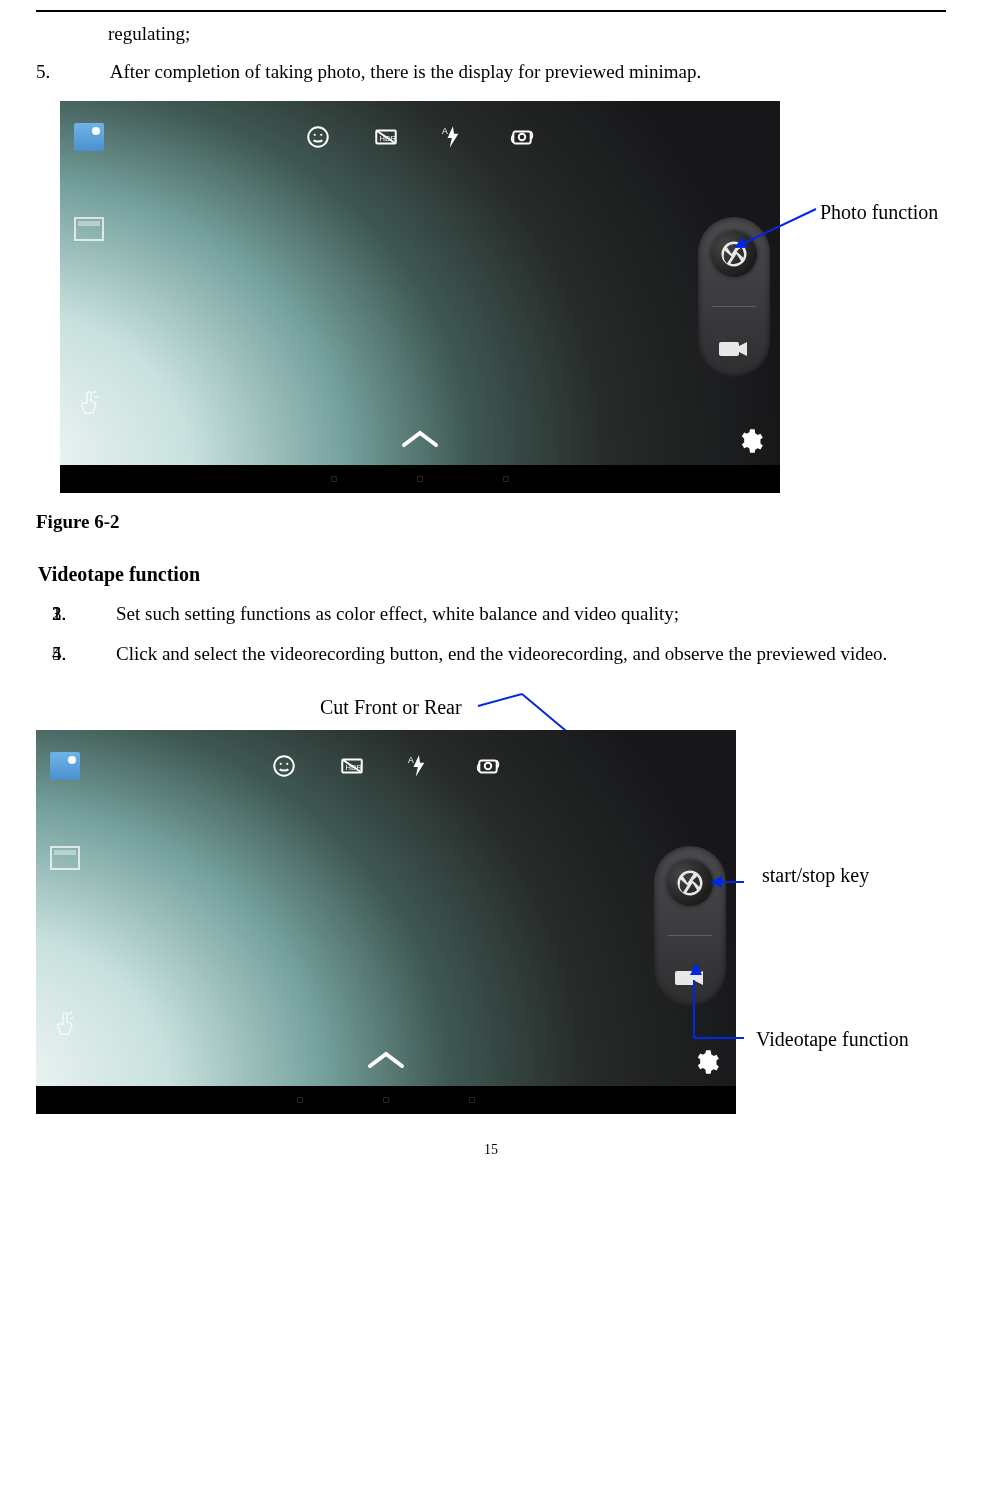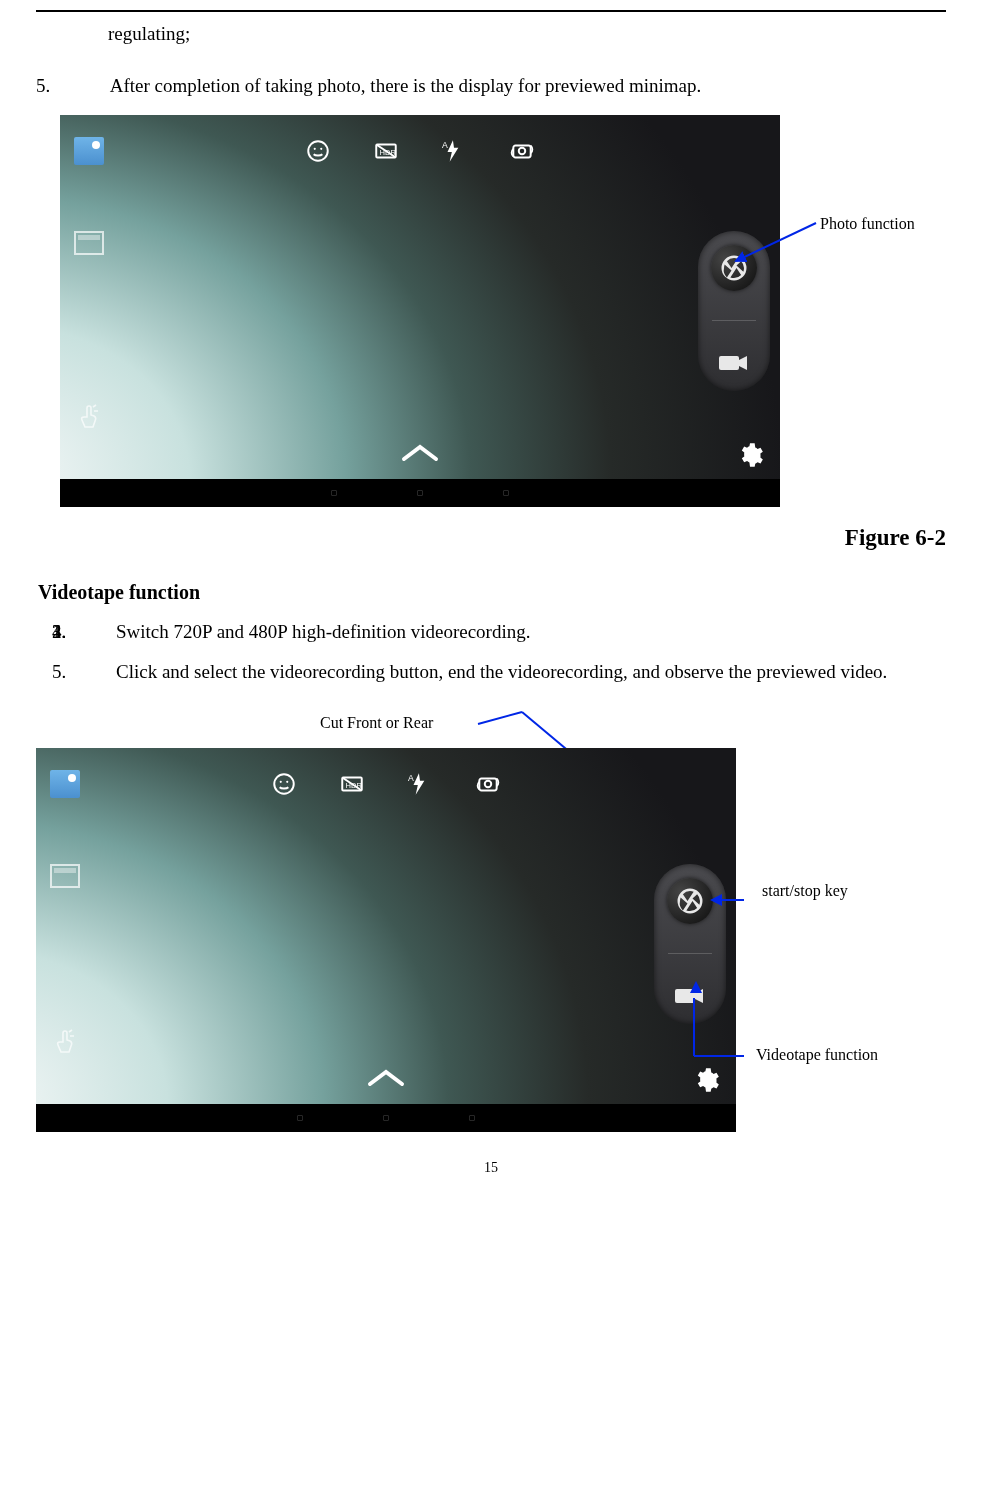"regulating;" .regulating { margin-bottom: 20px -> 6px }
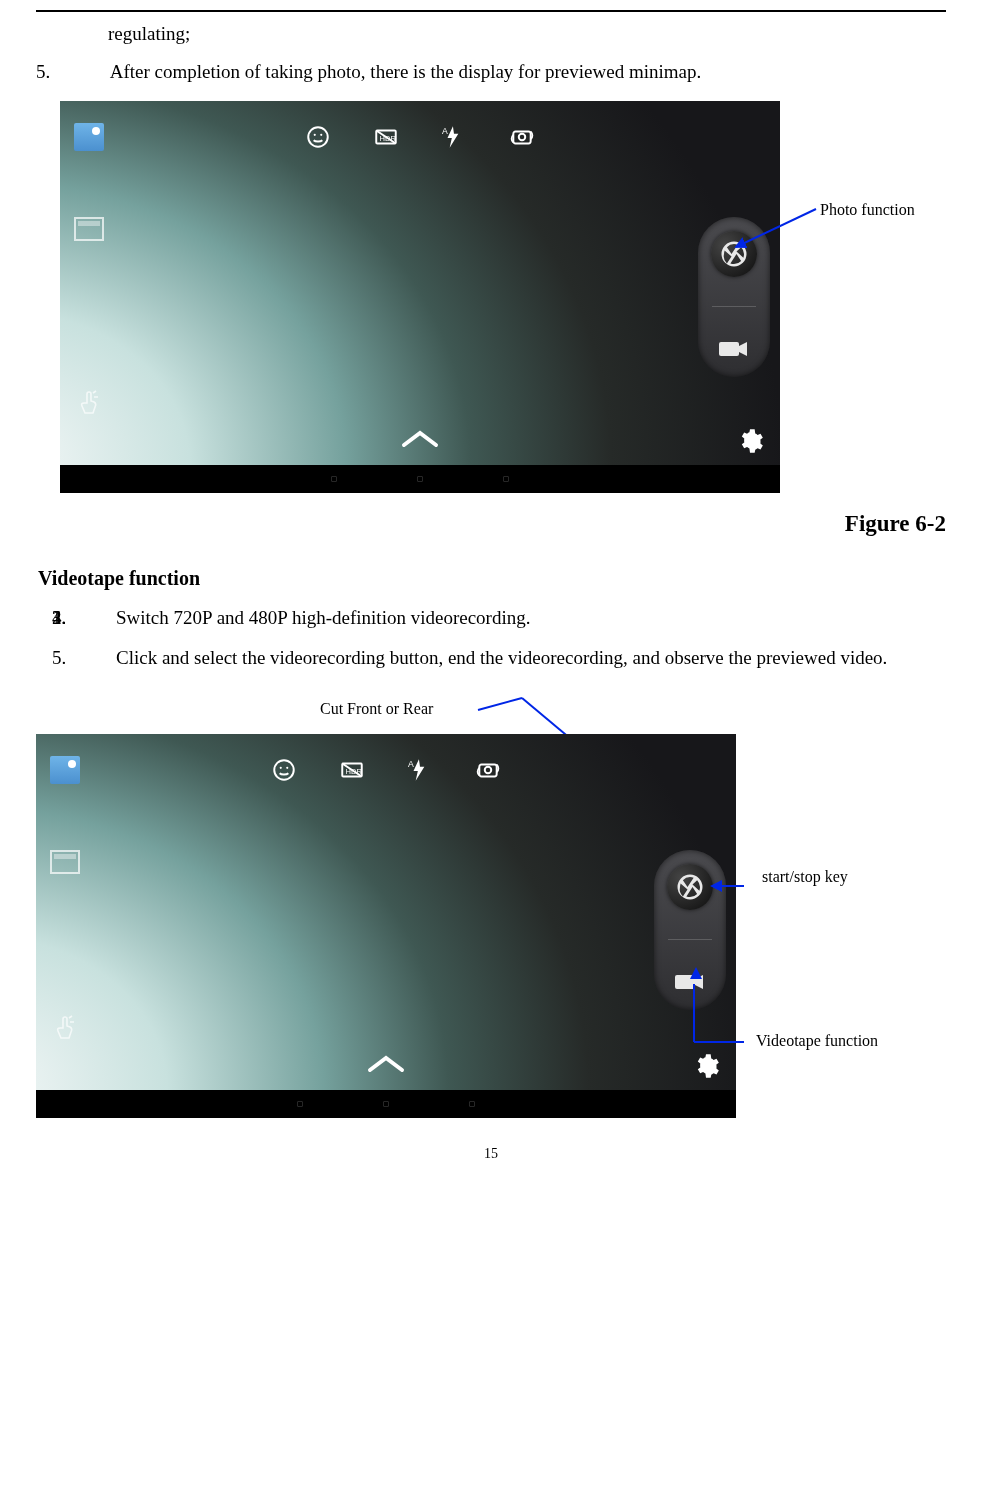"Photo function" .callout { font-size: 16px -> 20px }
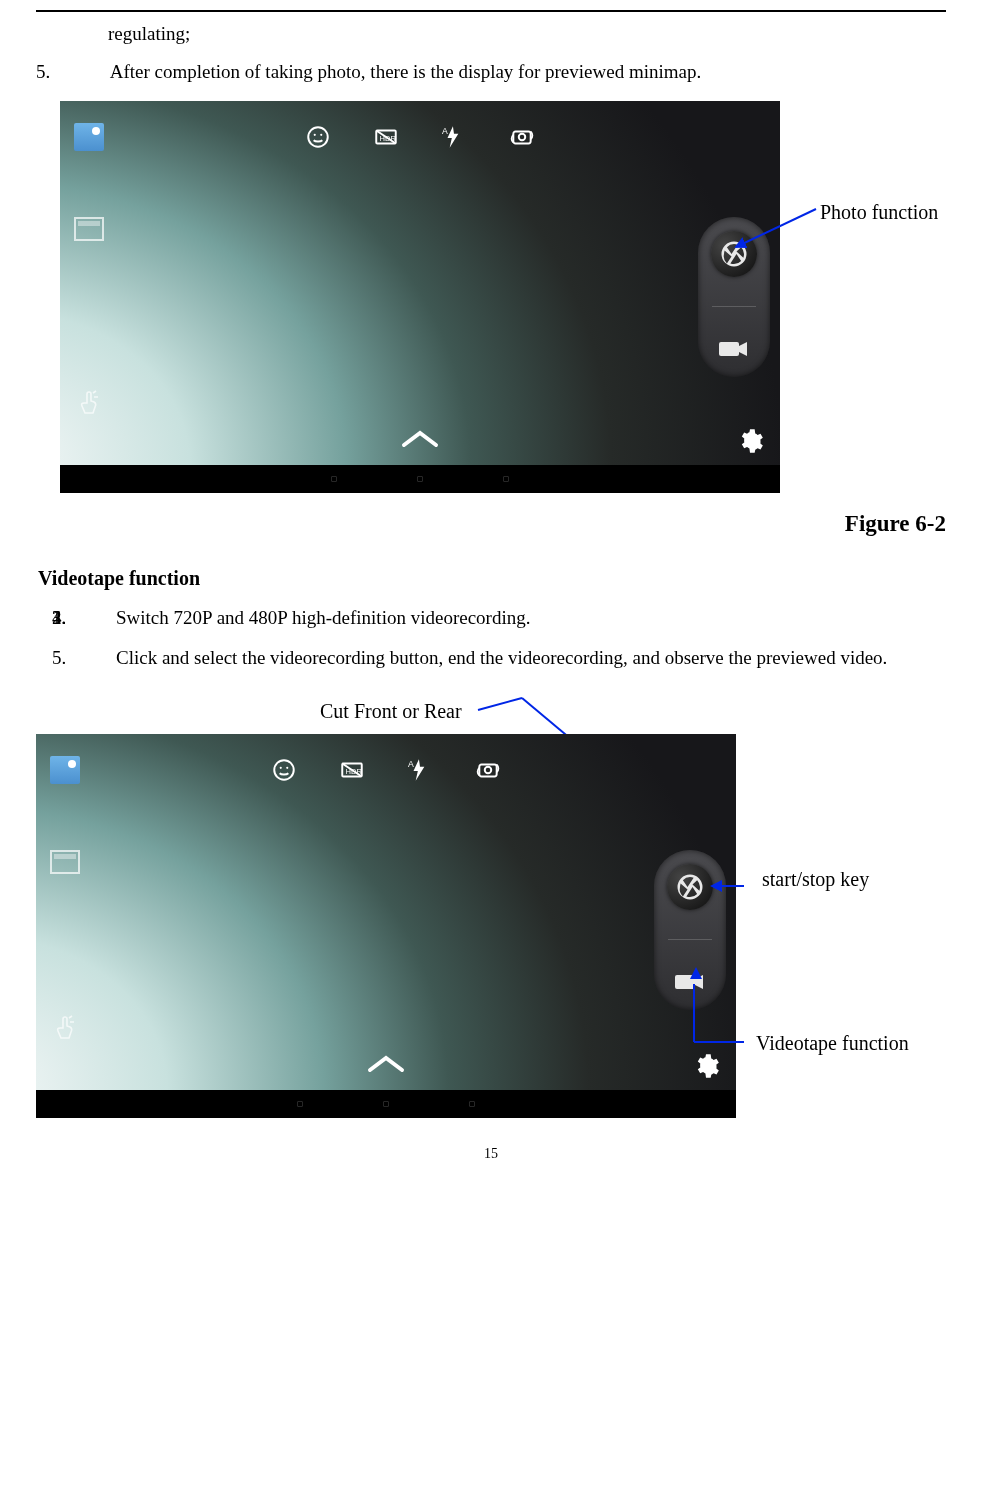"Figure 6-2" .fig-caption { font-size: 23px -> 19px; text-align: right -> left }
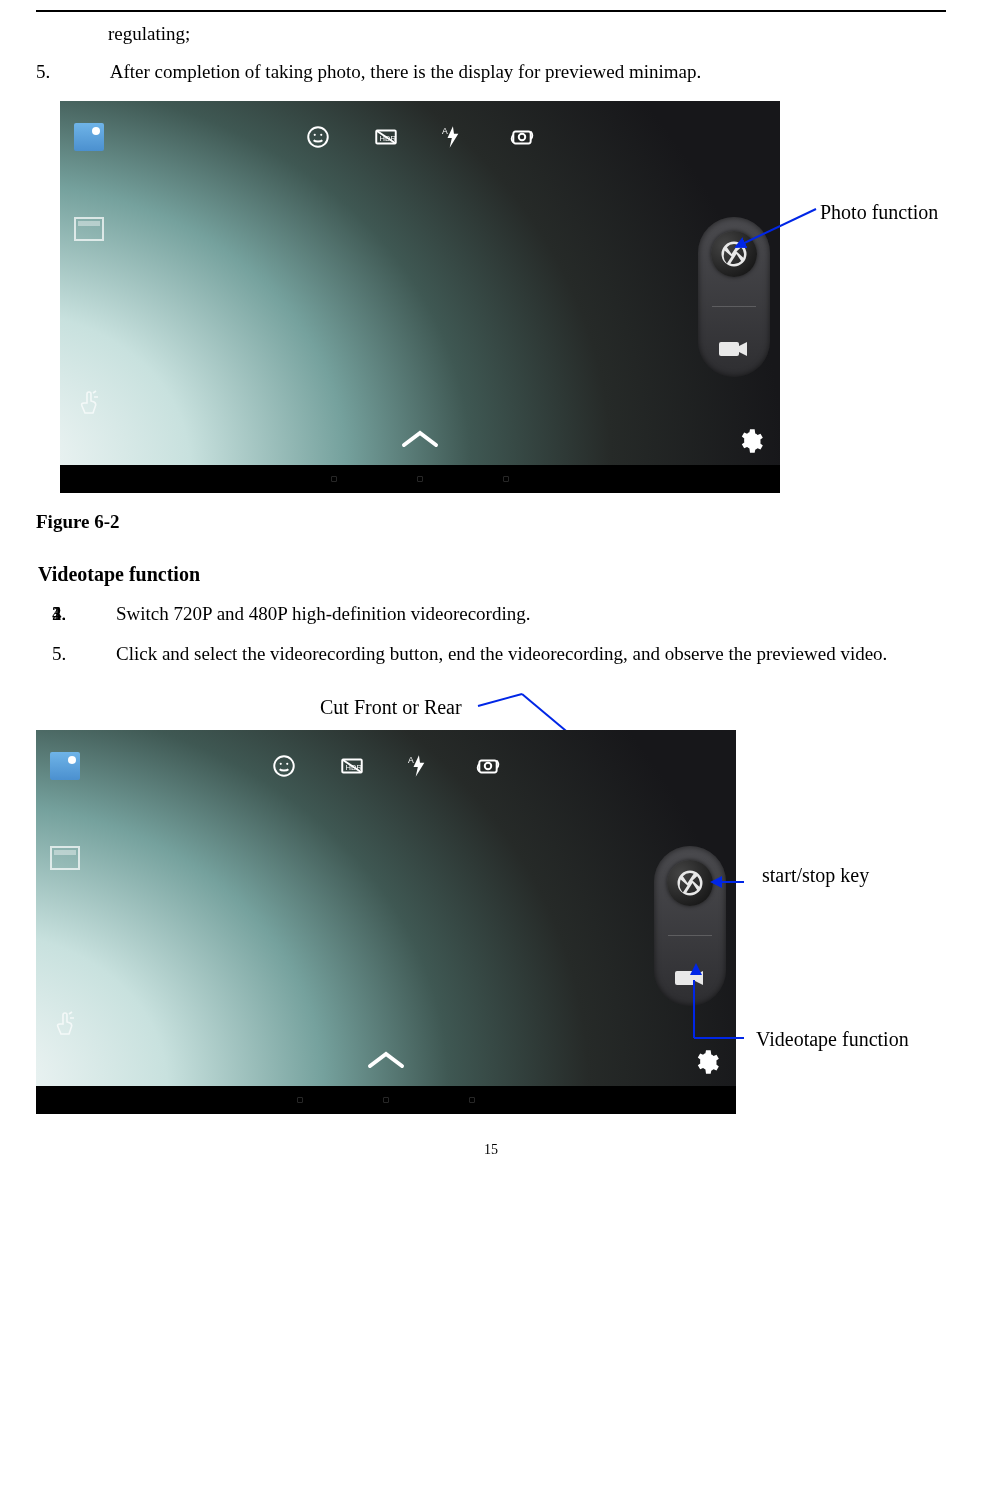"Set such setting functions as" span { html: none -> <span>Set such setting functions as color effect, white balance and video quality;</span> }
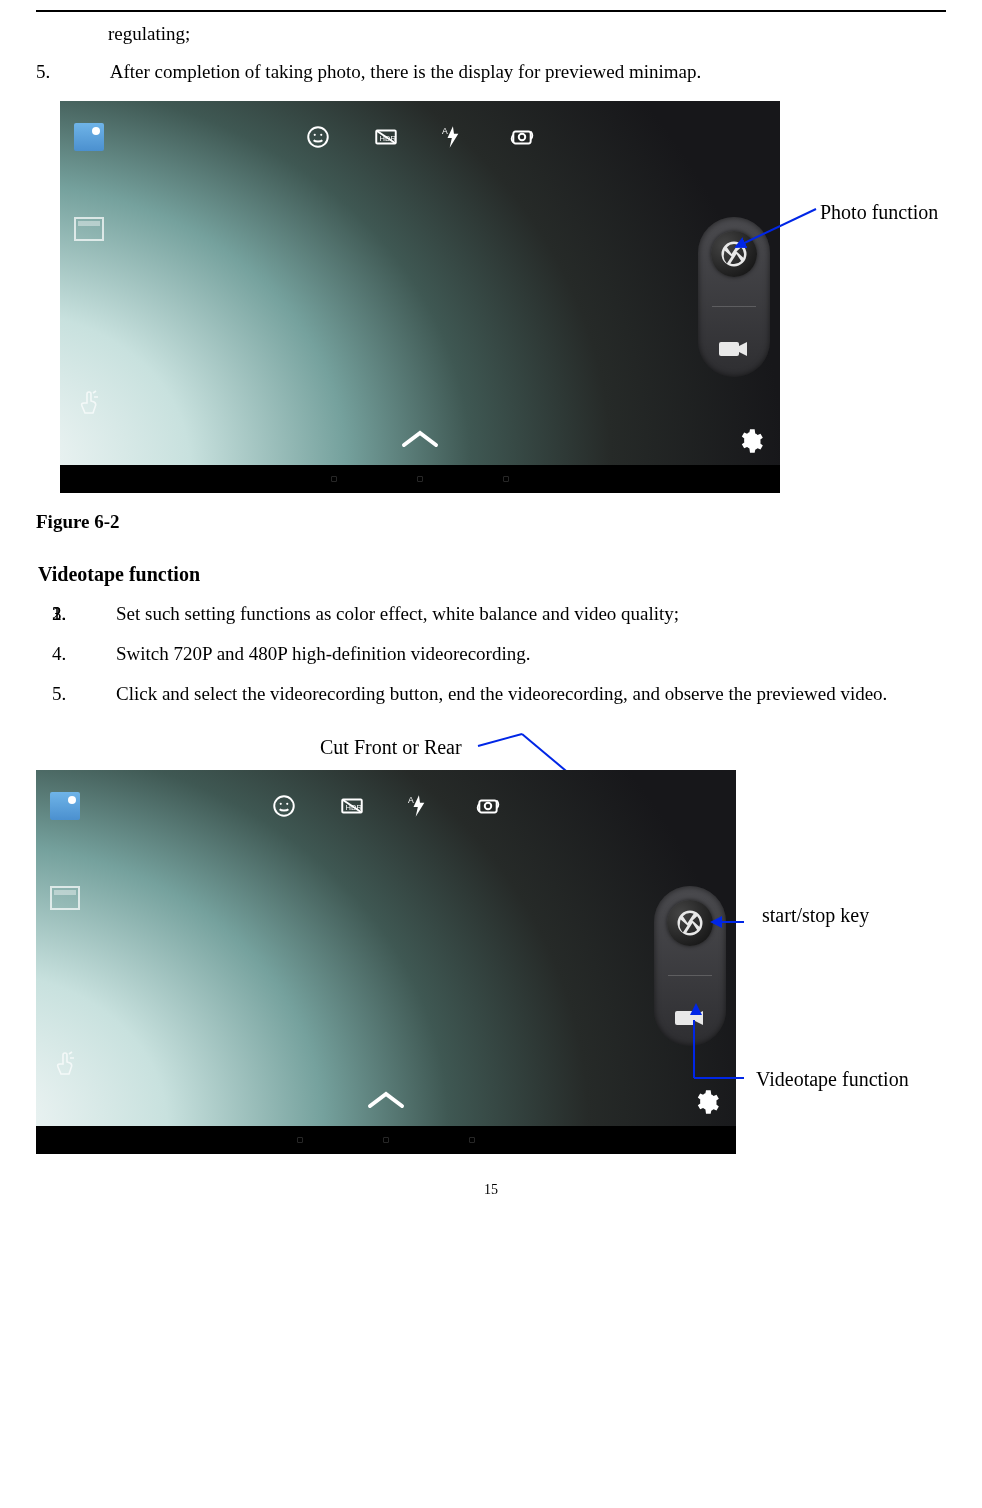"Switch 720P and 480P high-definition" span { html: <span>Switch 720P and 480P high-definition videorecording.</span> -> none }
